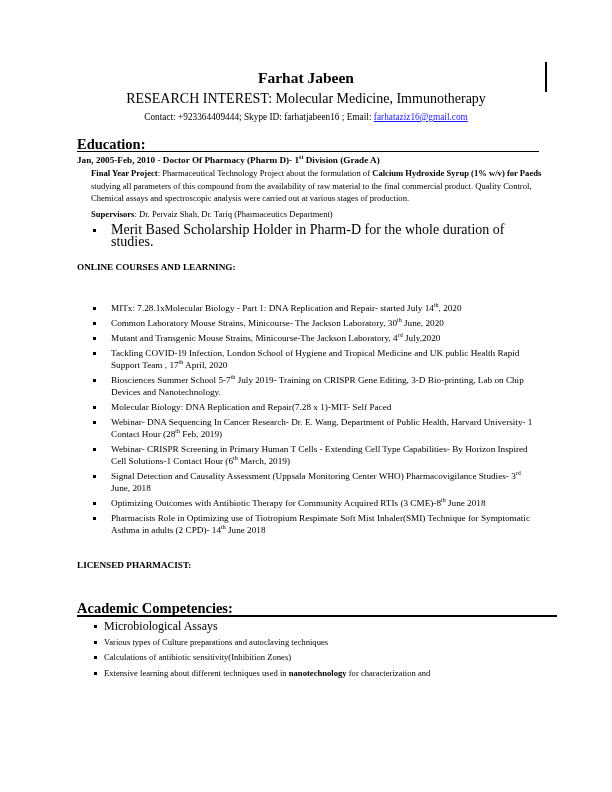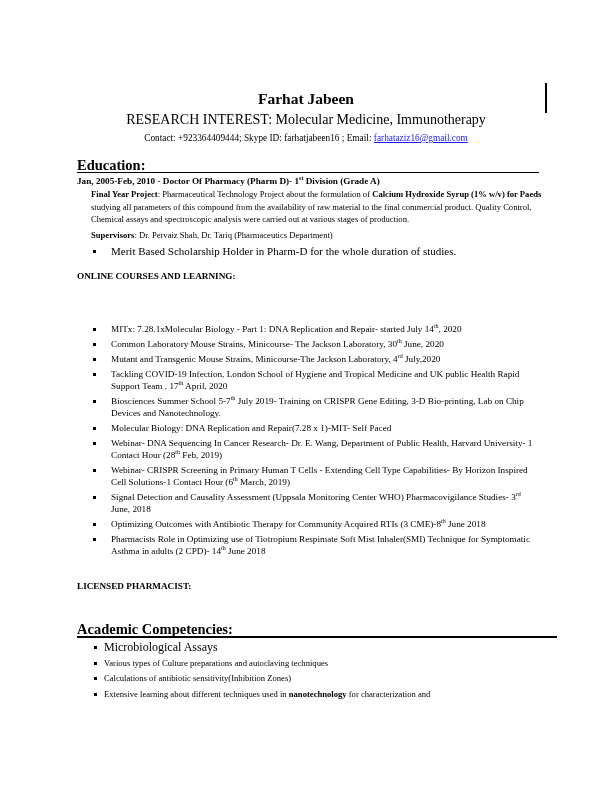"Farhat Jabeen" .abs { margin-top: 21px -> none }
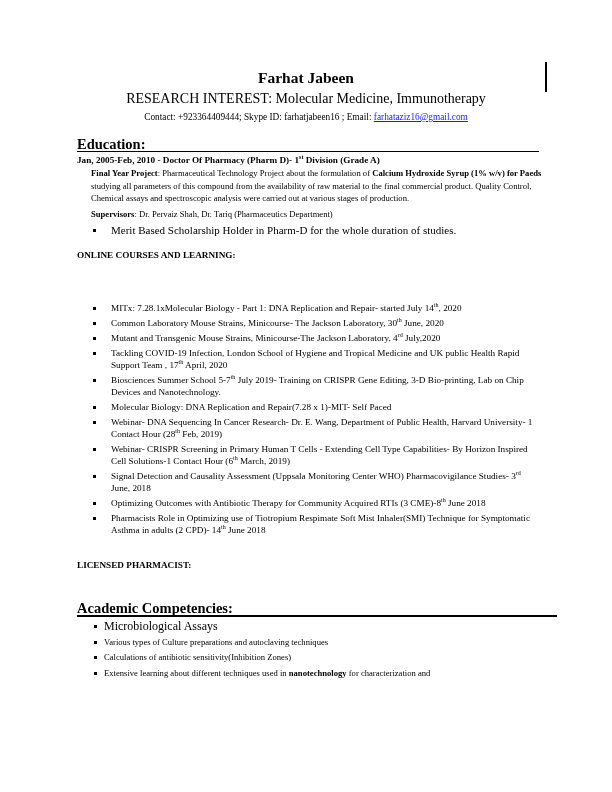"Merit Based Scholarship Holder in" li { font-size: 11px -> 14px }
